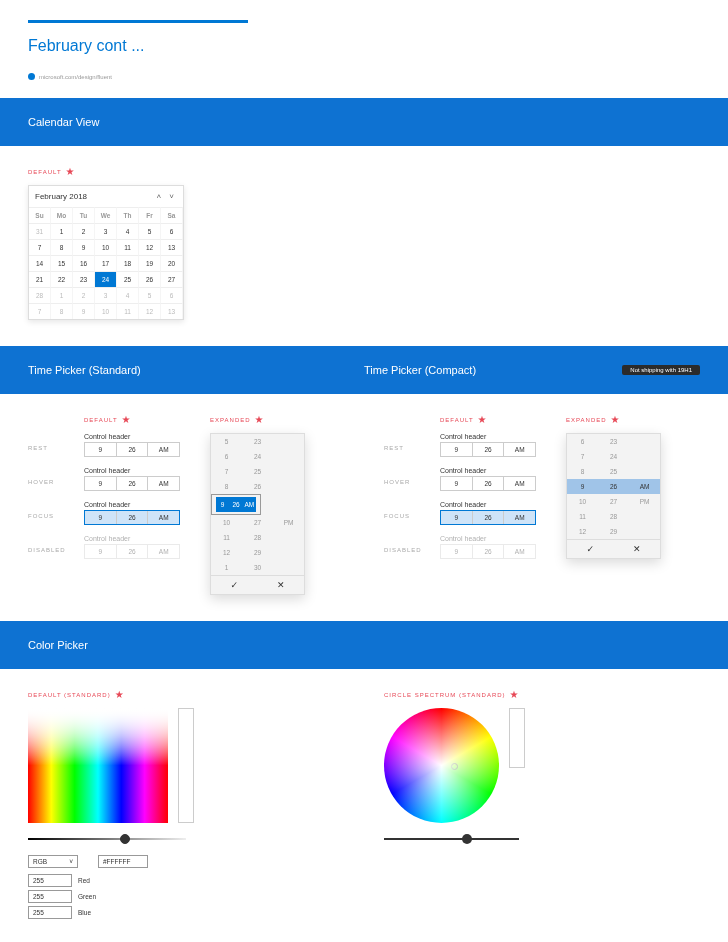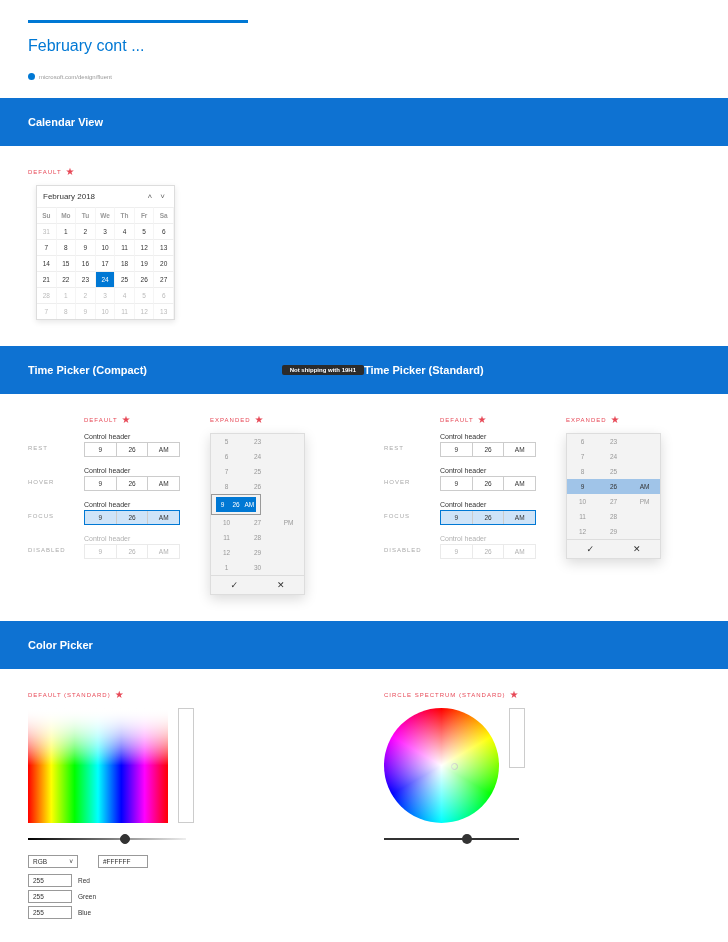"Calendar View" .section-hdr { font-weight: 700 -> 400 }
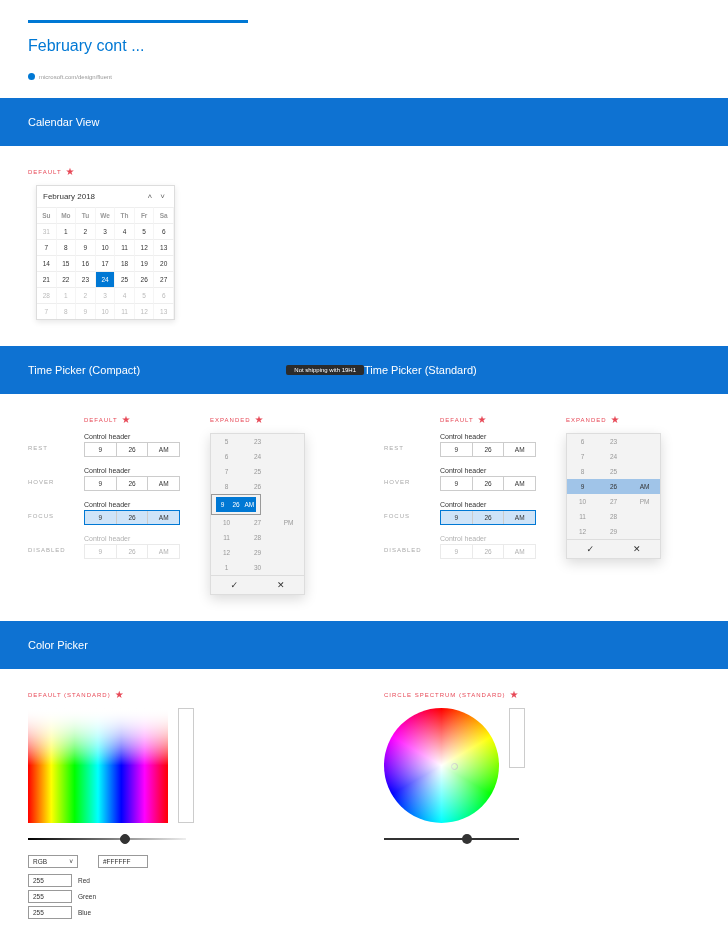"February 2018" .calendar { margin-left: 8px -> none; width: 139px -> 156px }
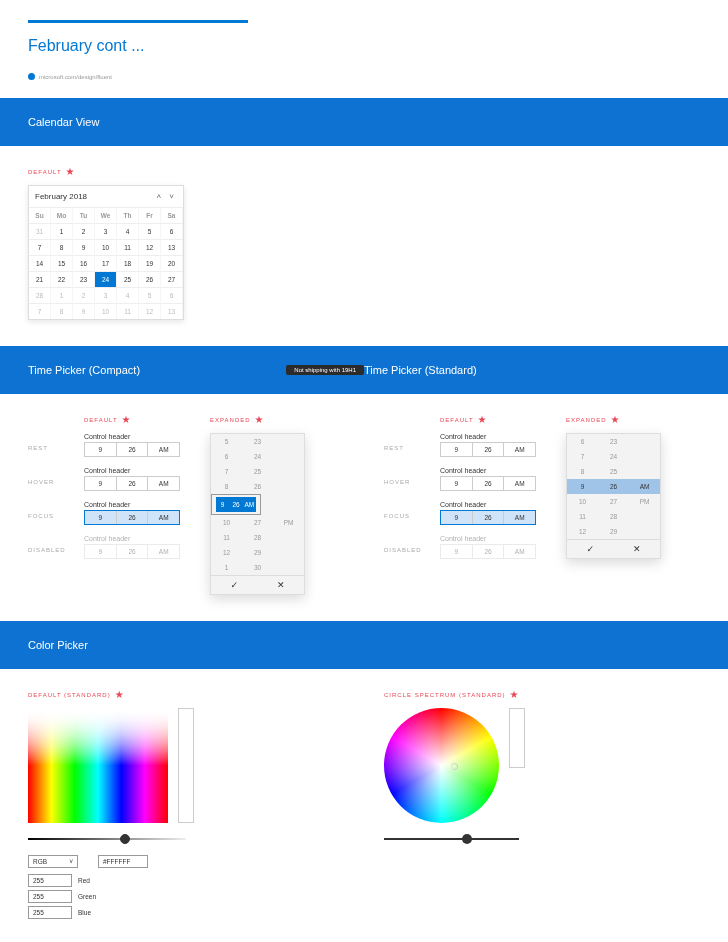"Time Picker (Compact)" span.half { order: before "Time Picker (Standard)" -> after "Time Picker (Standard)" }
